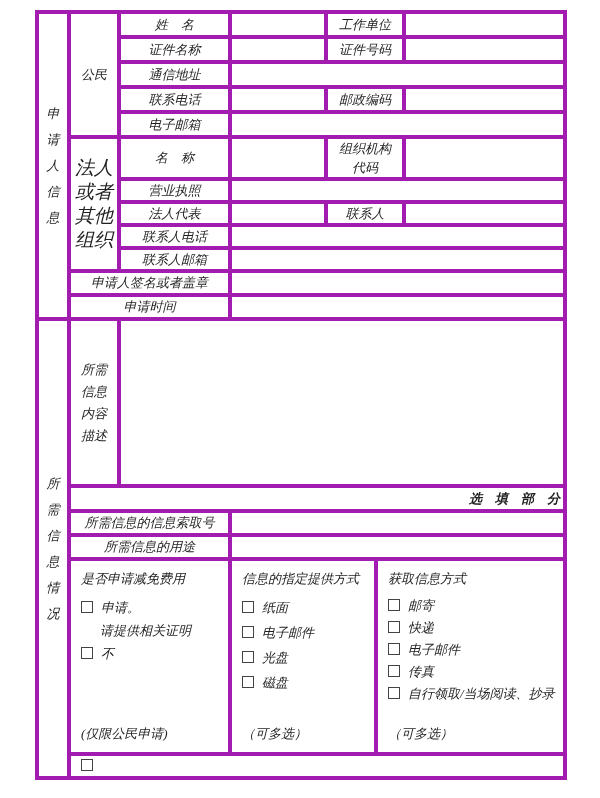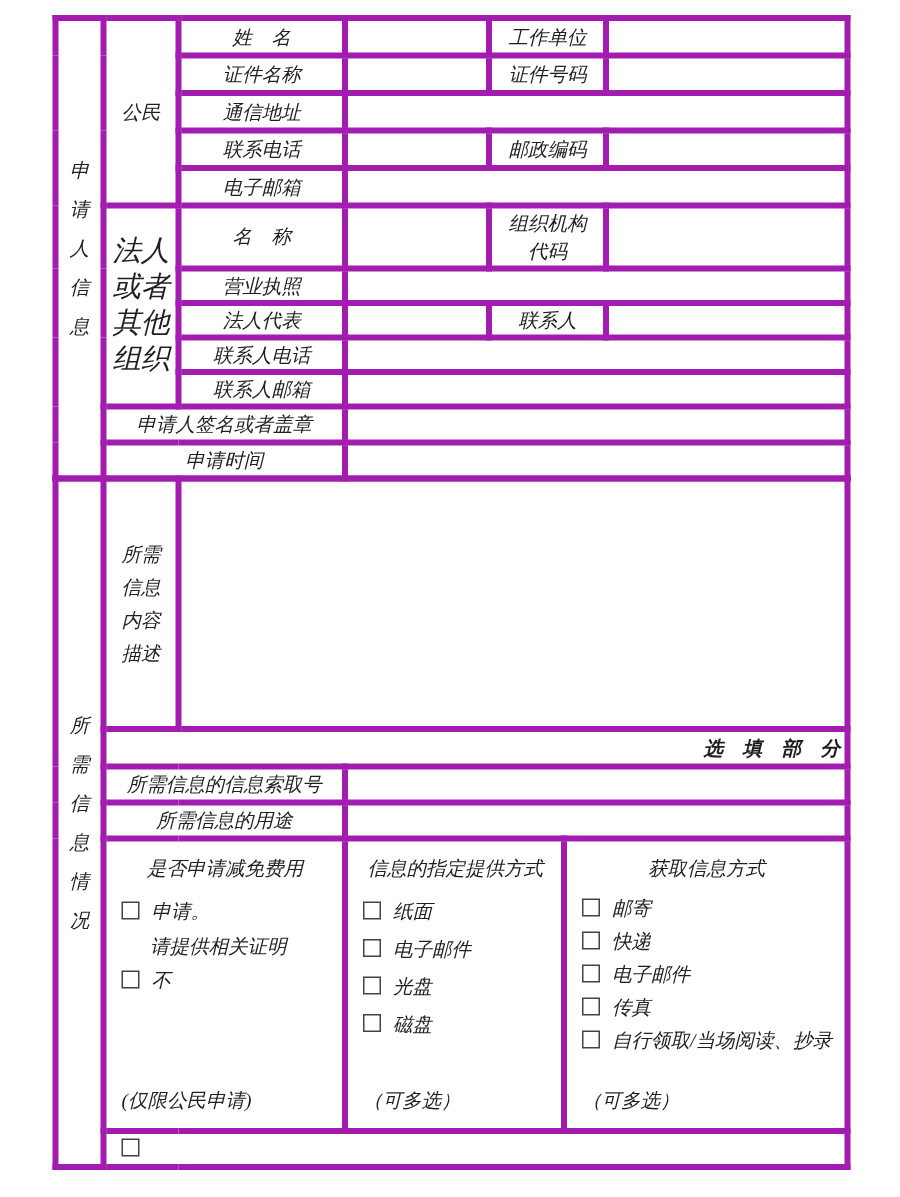"是否申请减免费用" .cbtitle { text-align: center -> none }
